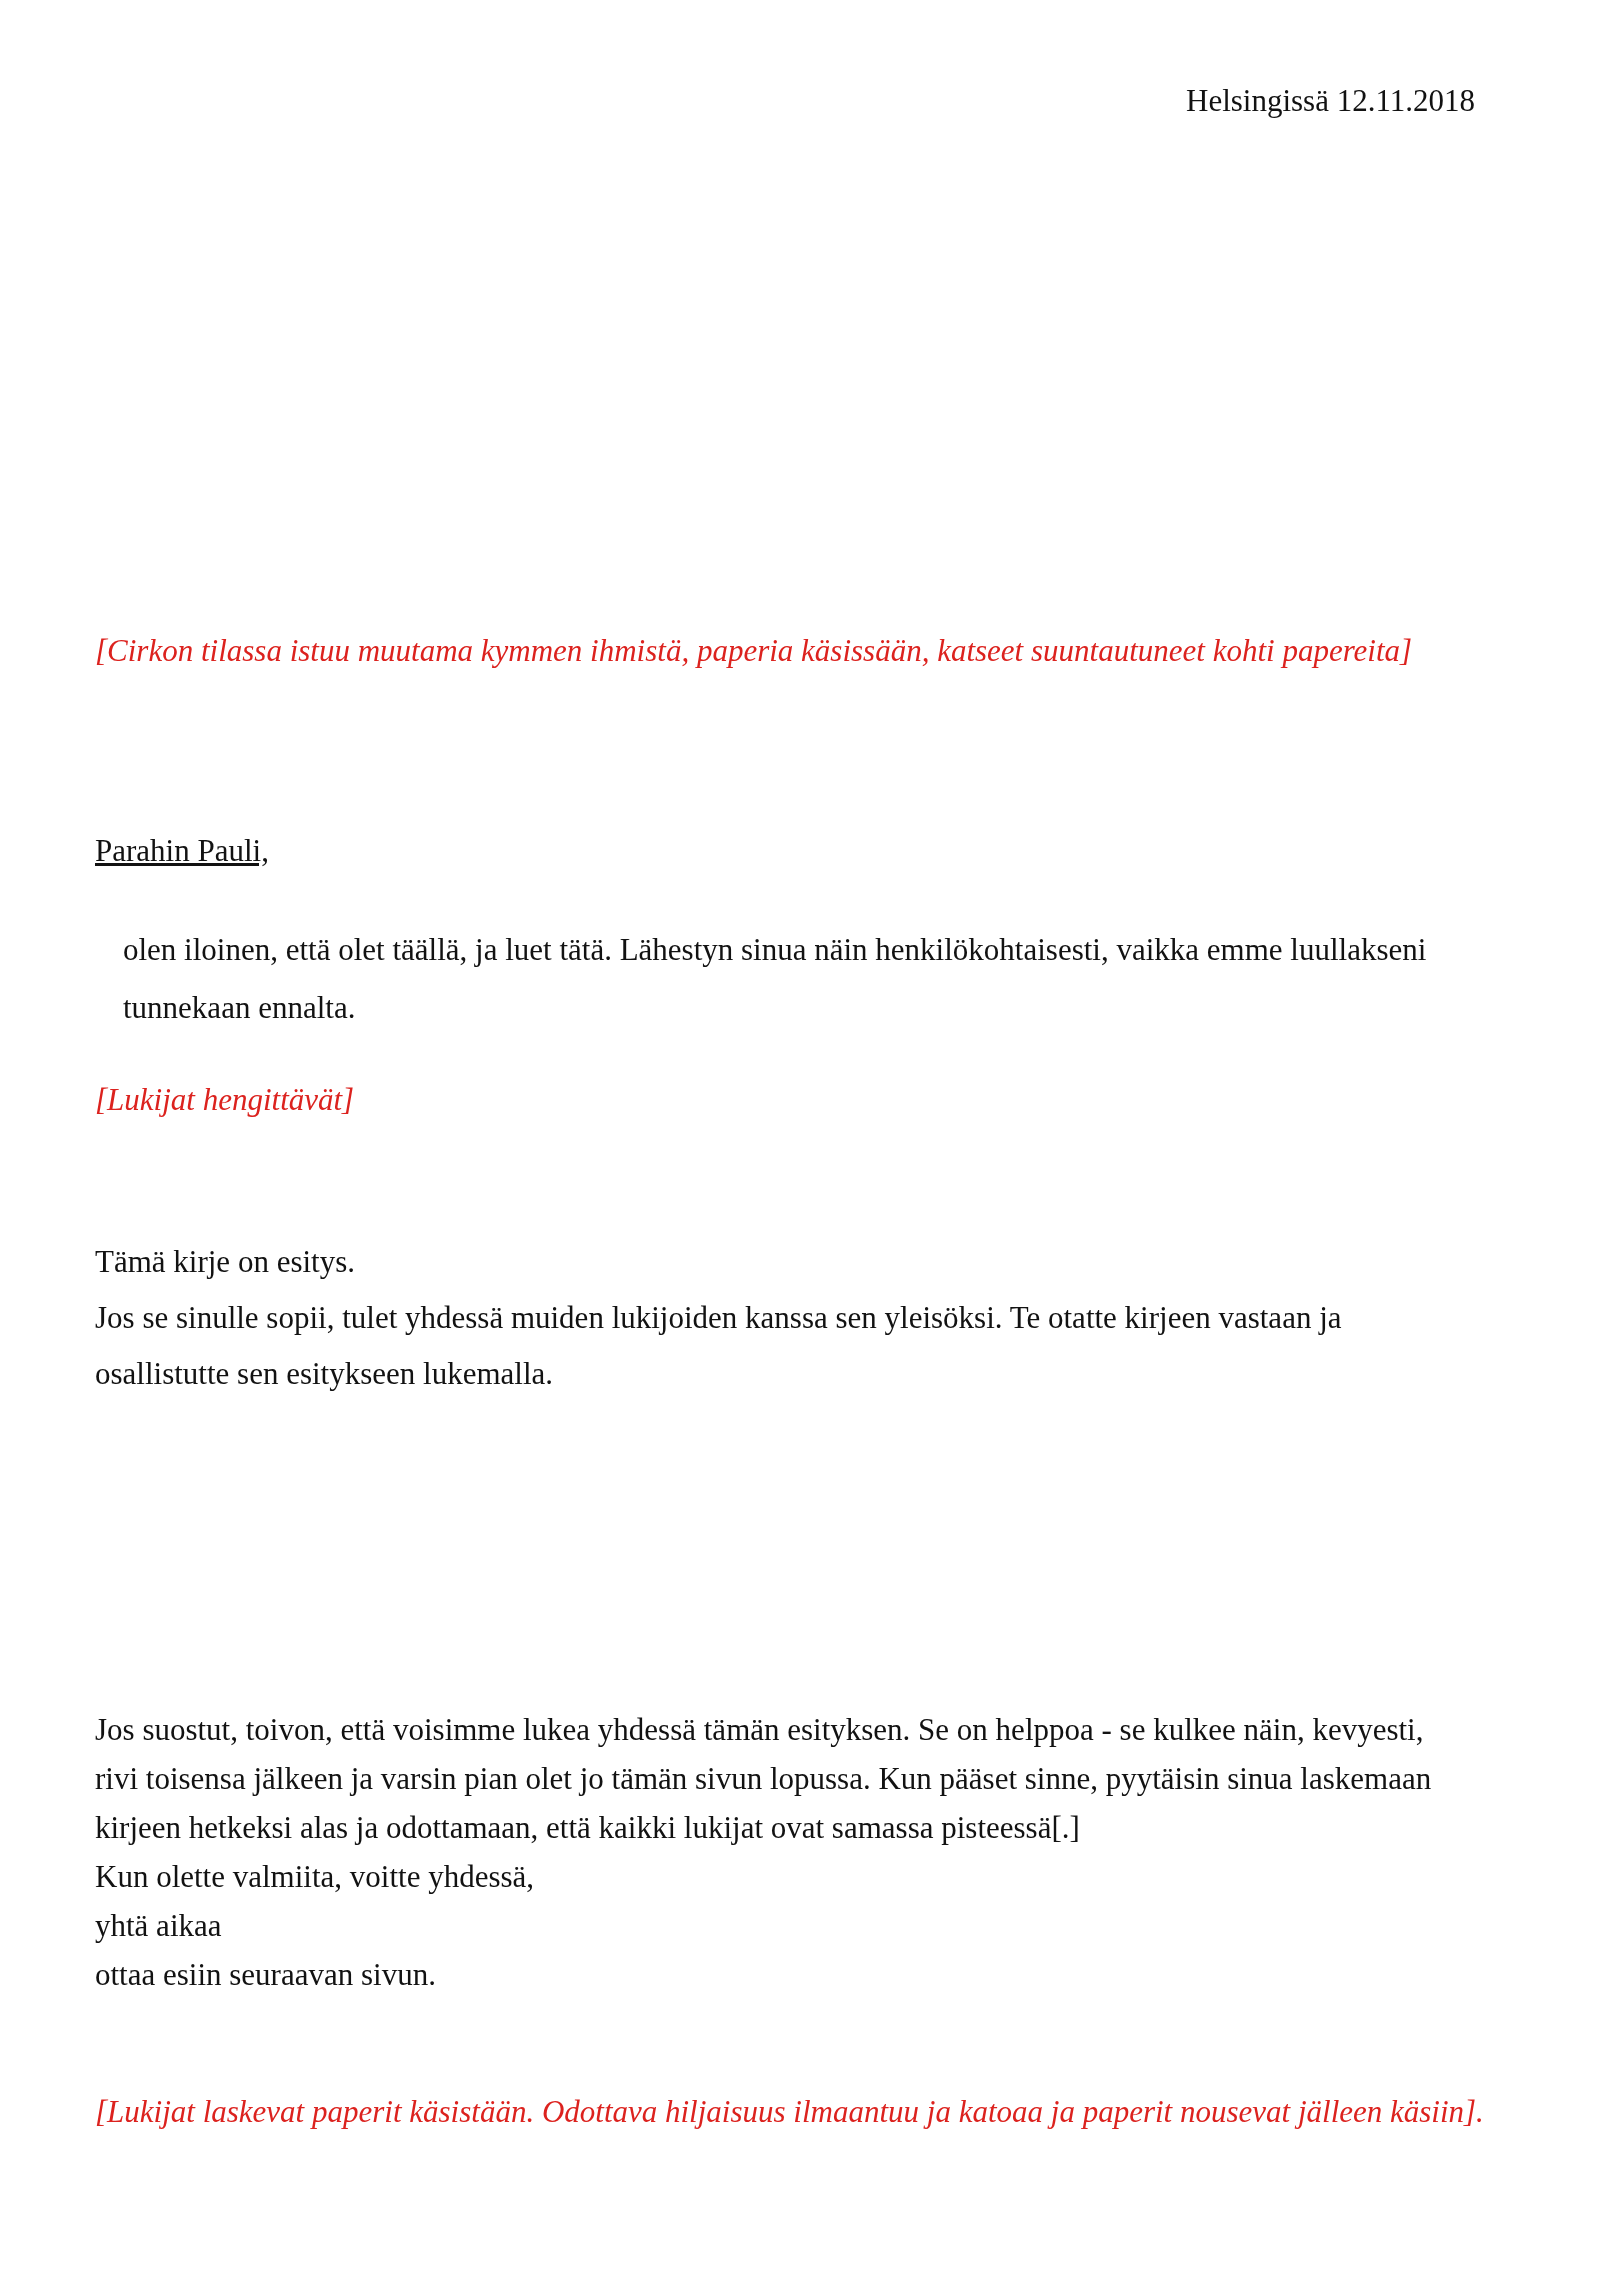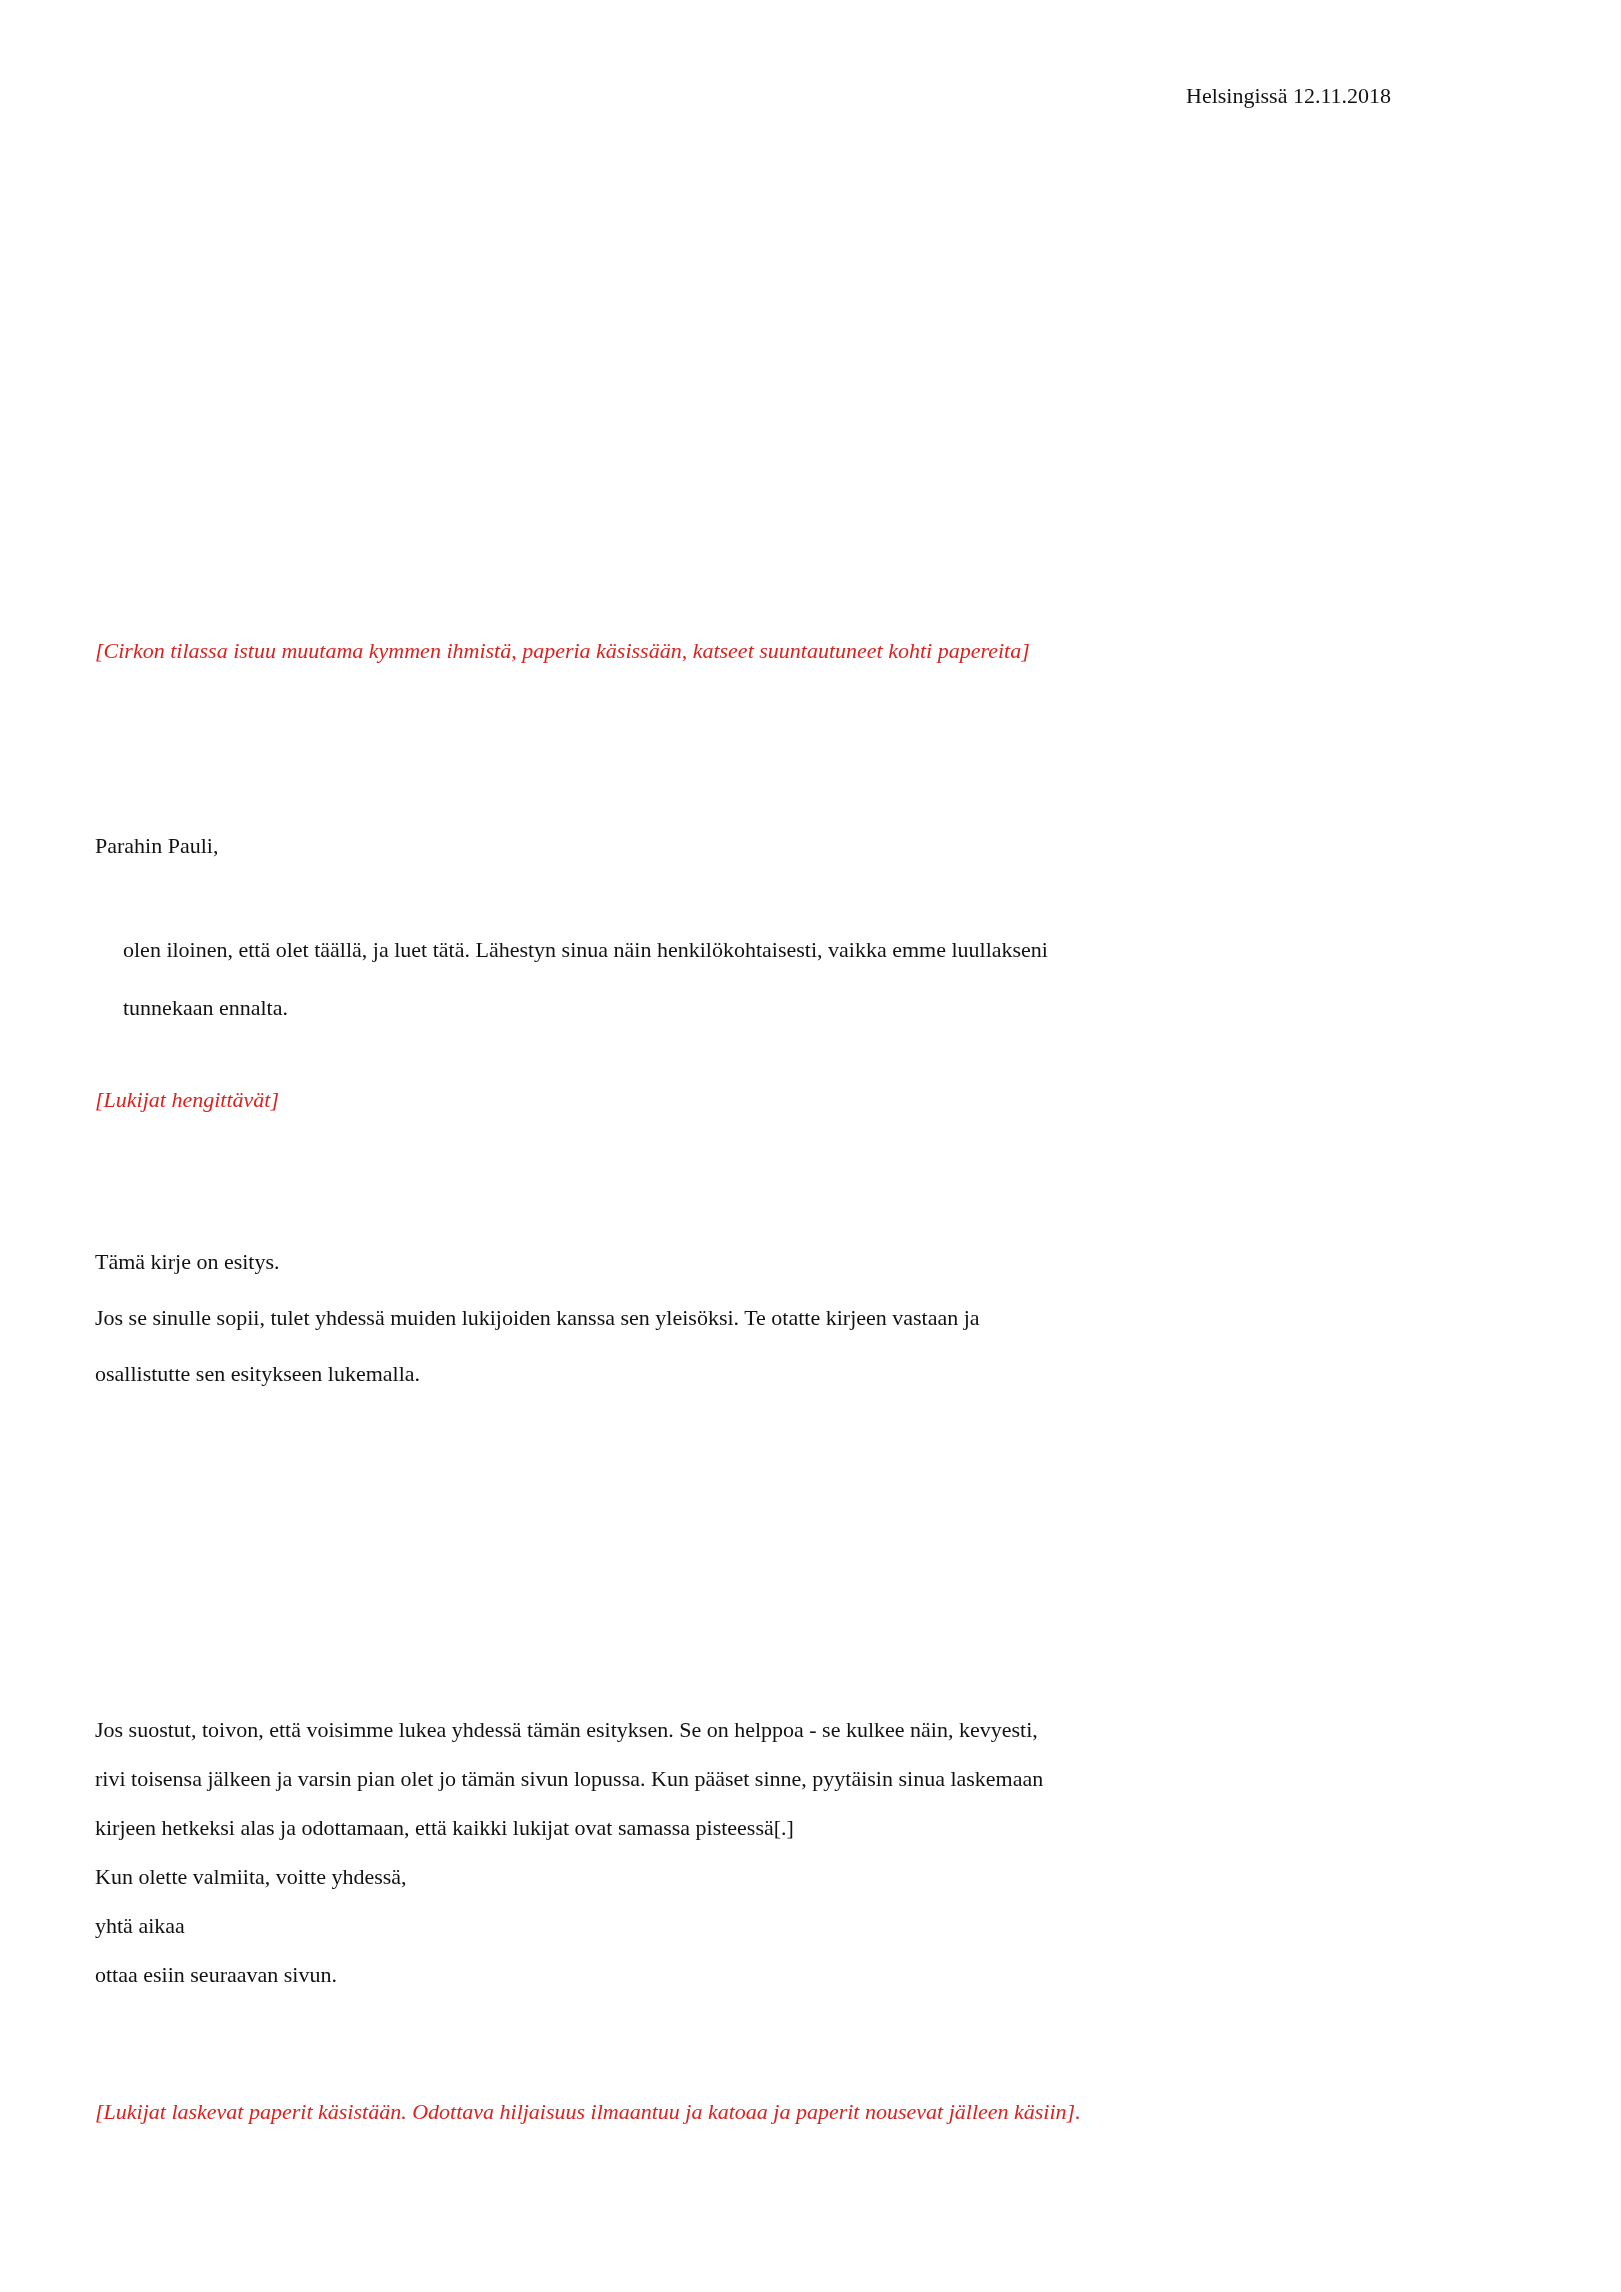"Helsingissä 12.11.2018" .page { font-size: 22px -> 31px }
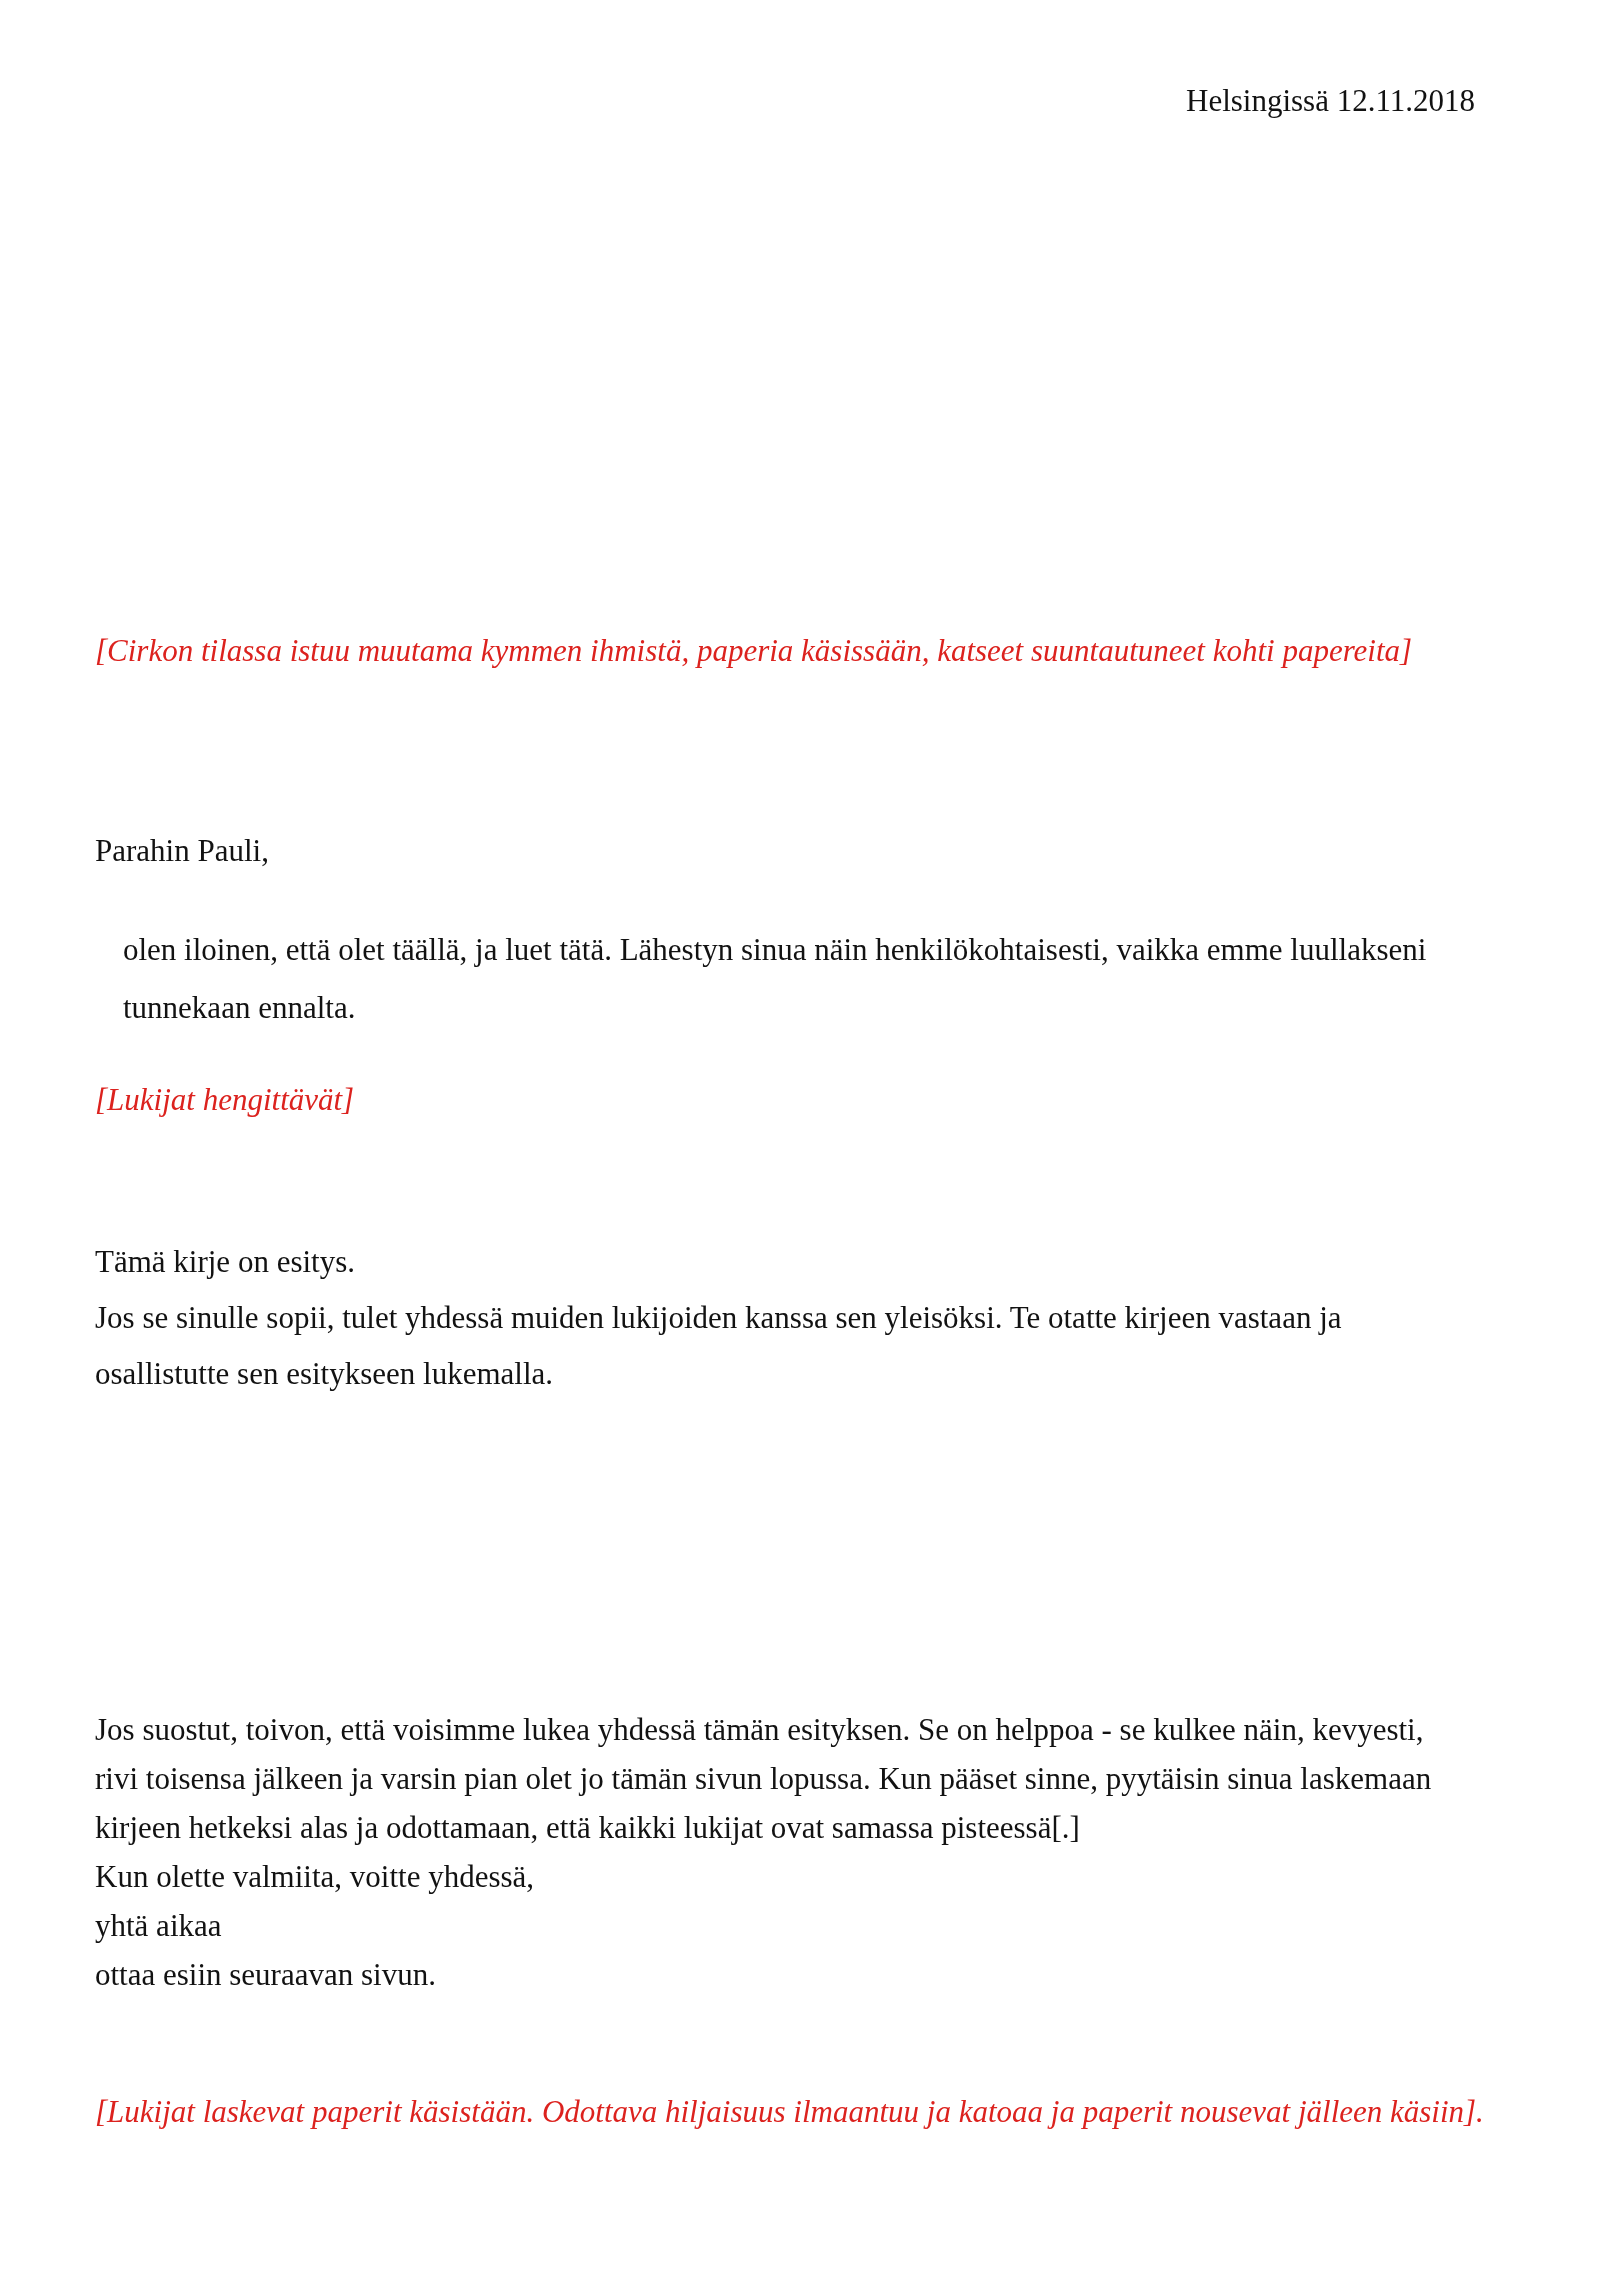"Parahin Pauli," .salutation { text-decoration: none -> underline }
